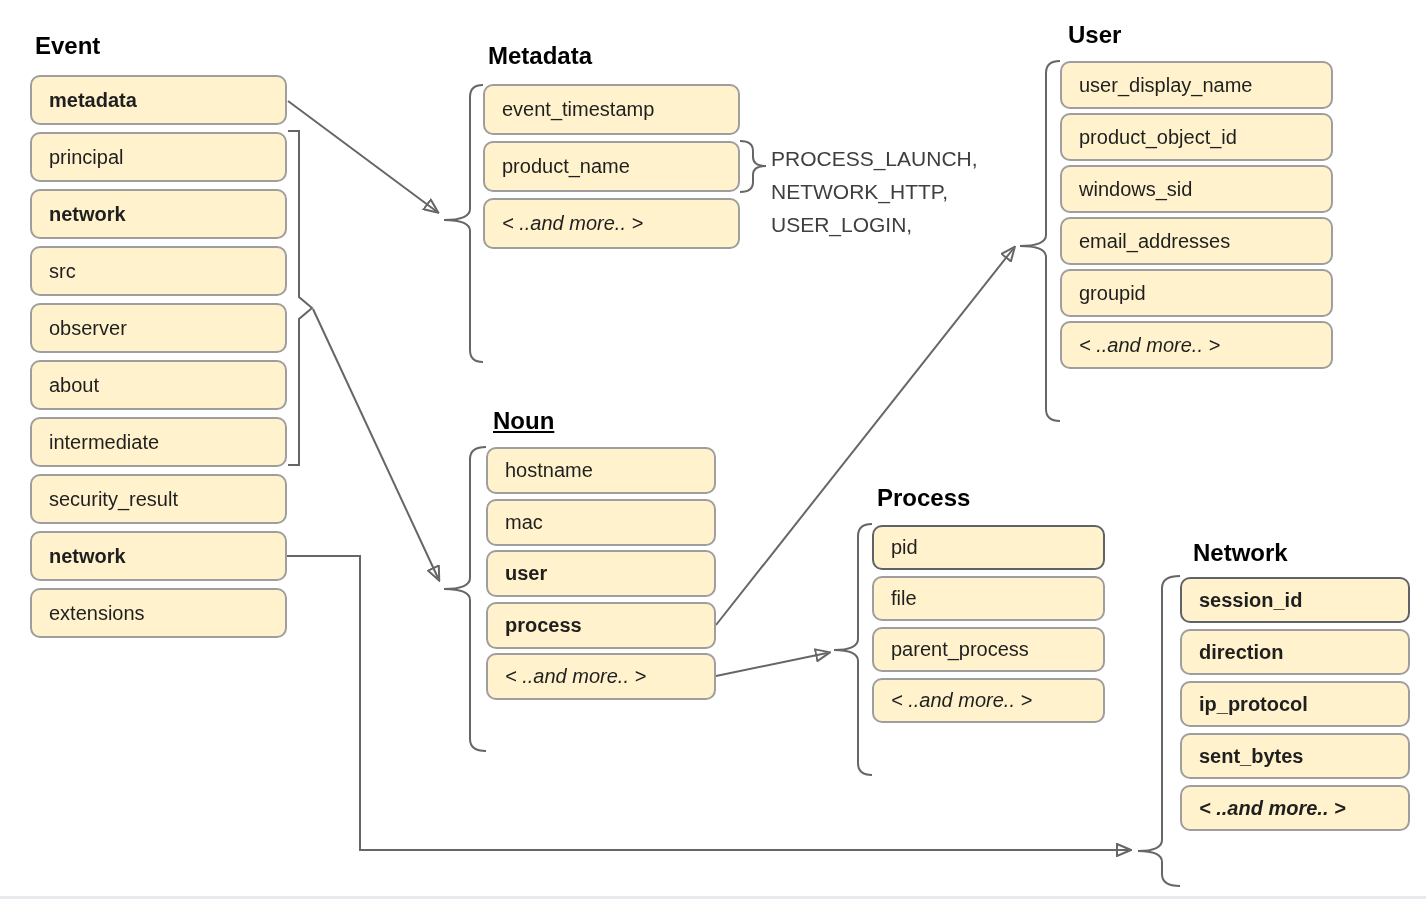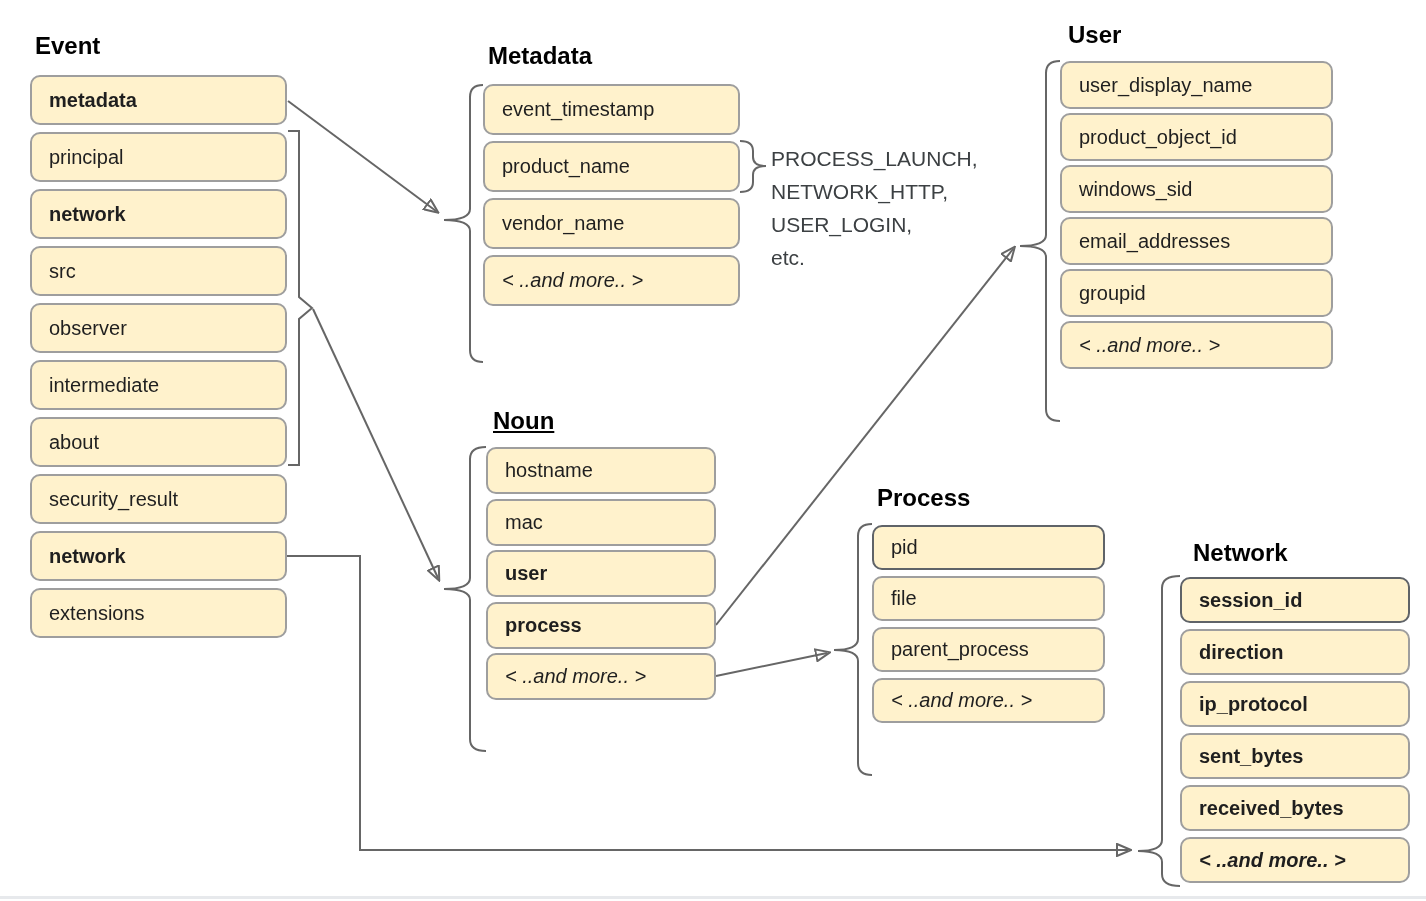"vendor_name" div.box { html: <div> <span>vendor_name</span> </div> -> none }
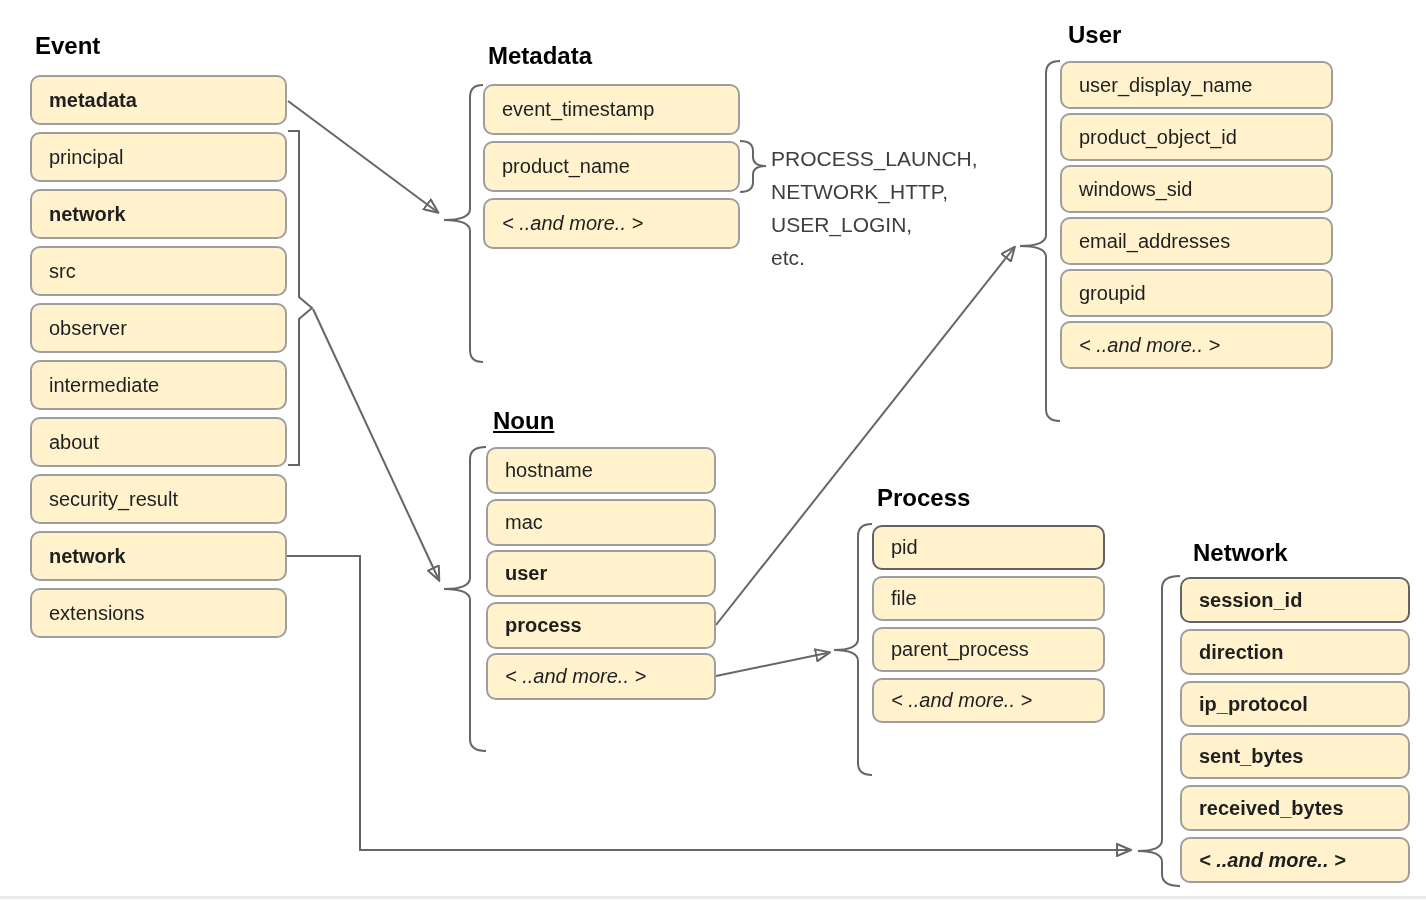"etc." span { html: <span>etc.</span> -> none }
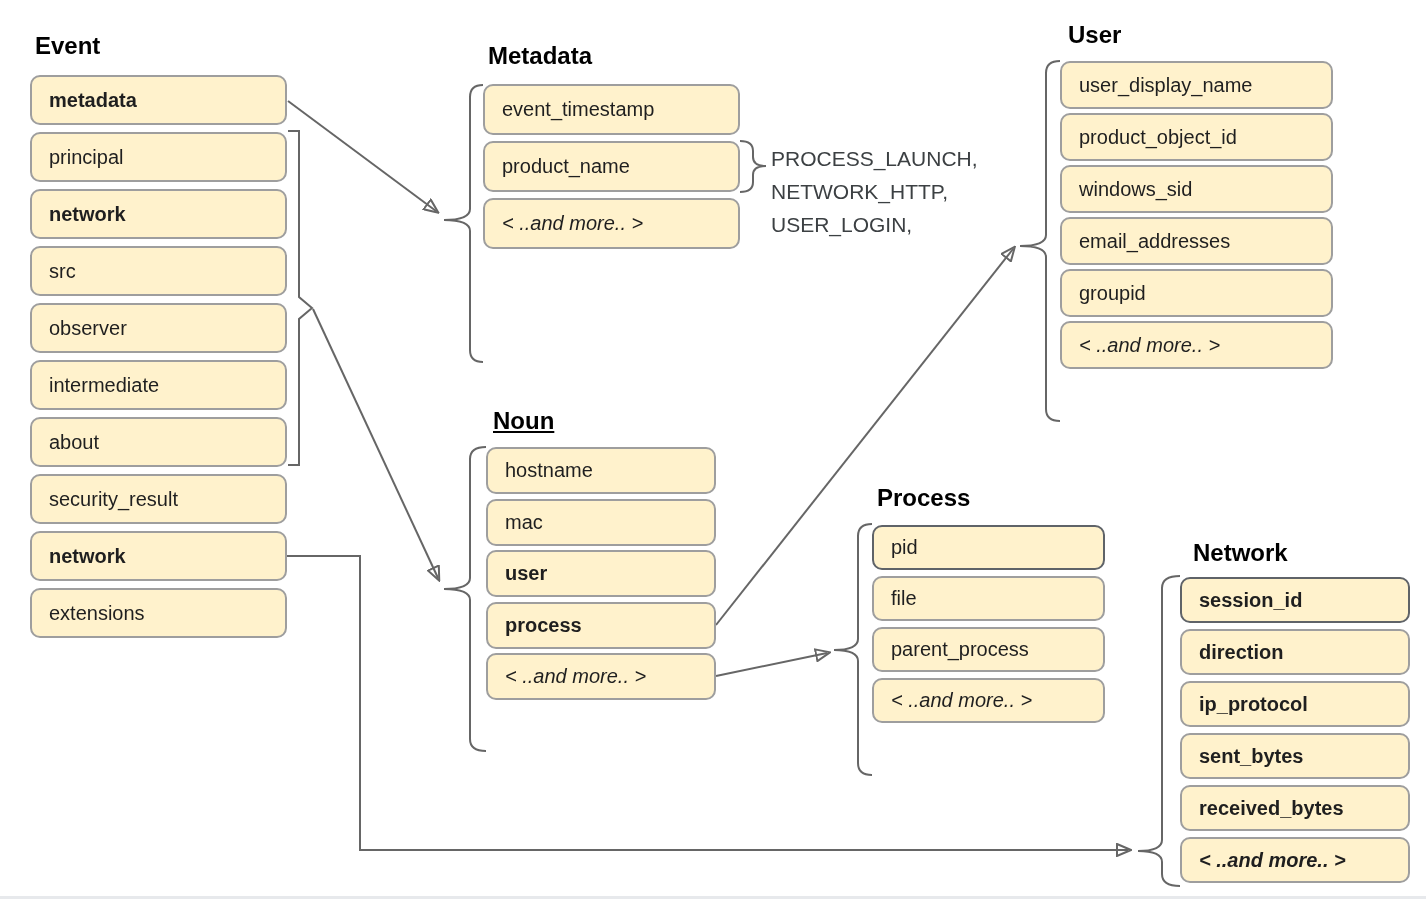"intermediate" div.box { order: before "about" -> after "about" }
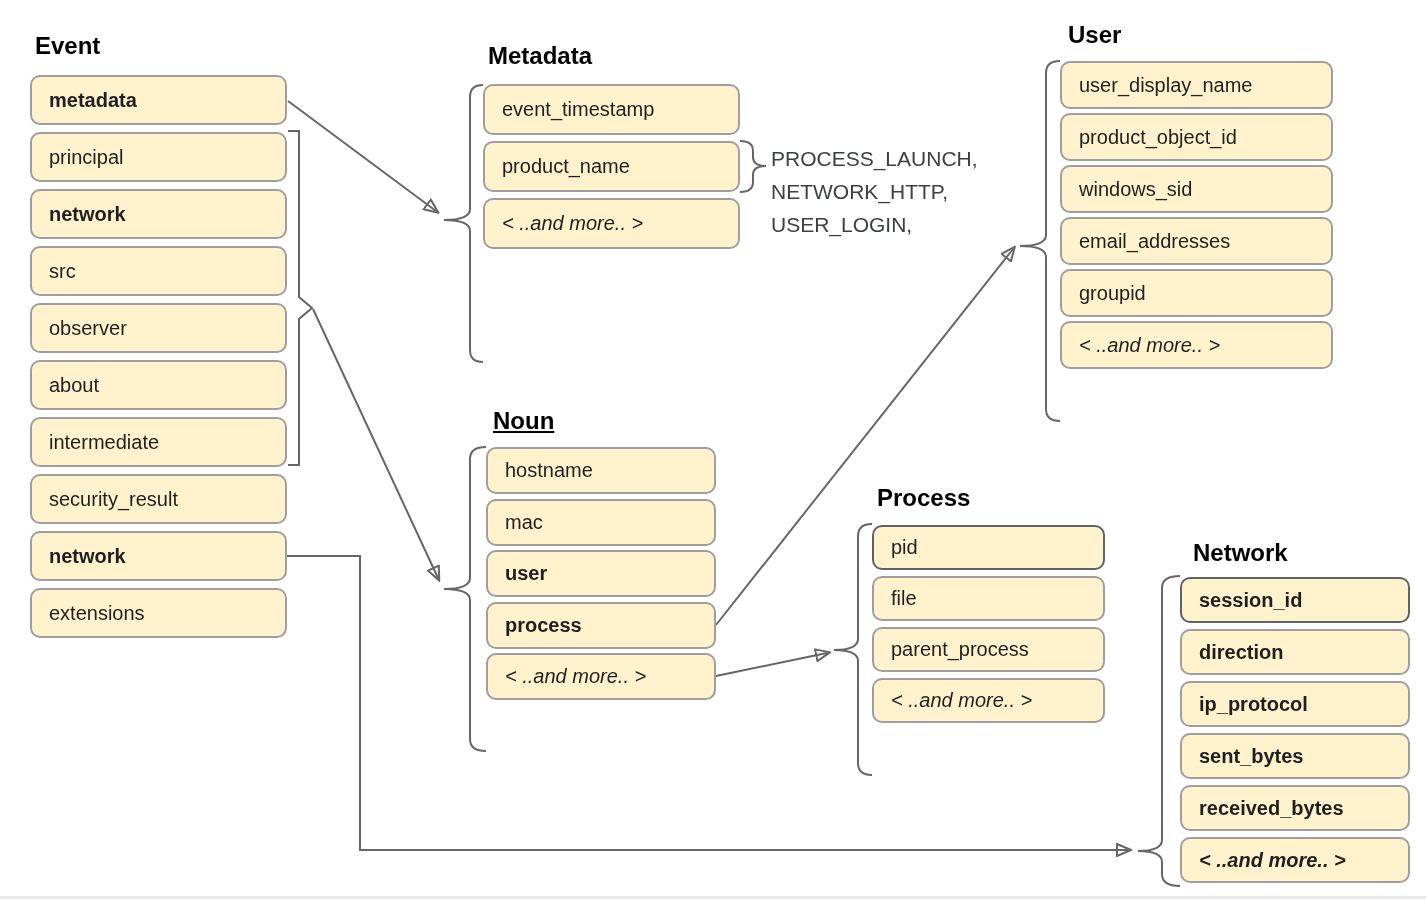"received_bytes" div.box { html: <div> <span>received_bytes</span> </div> -> none }
